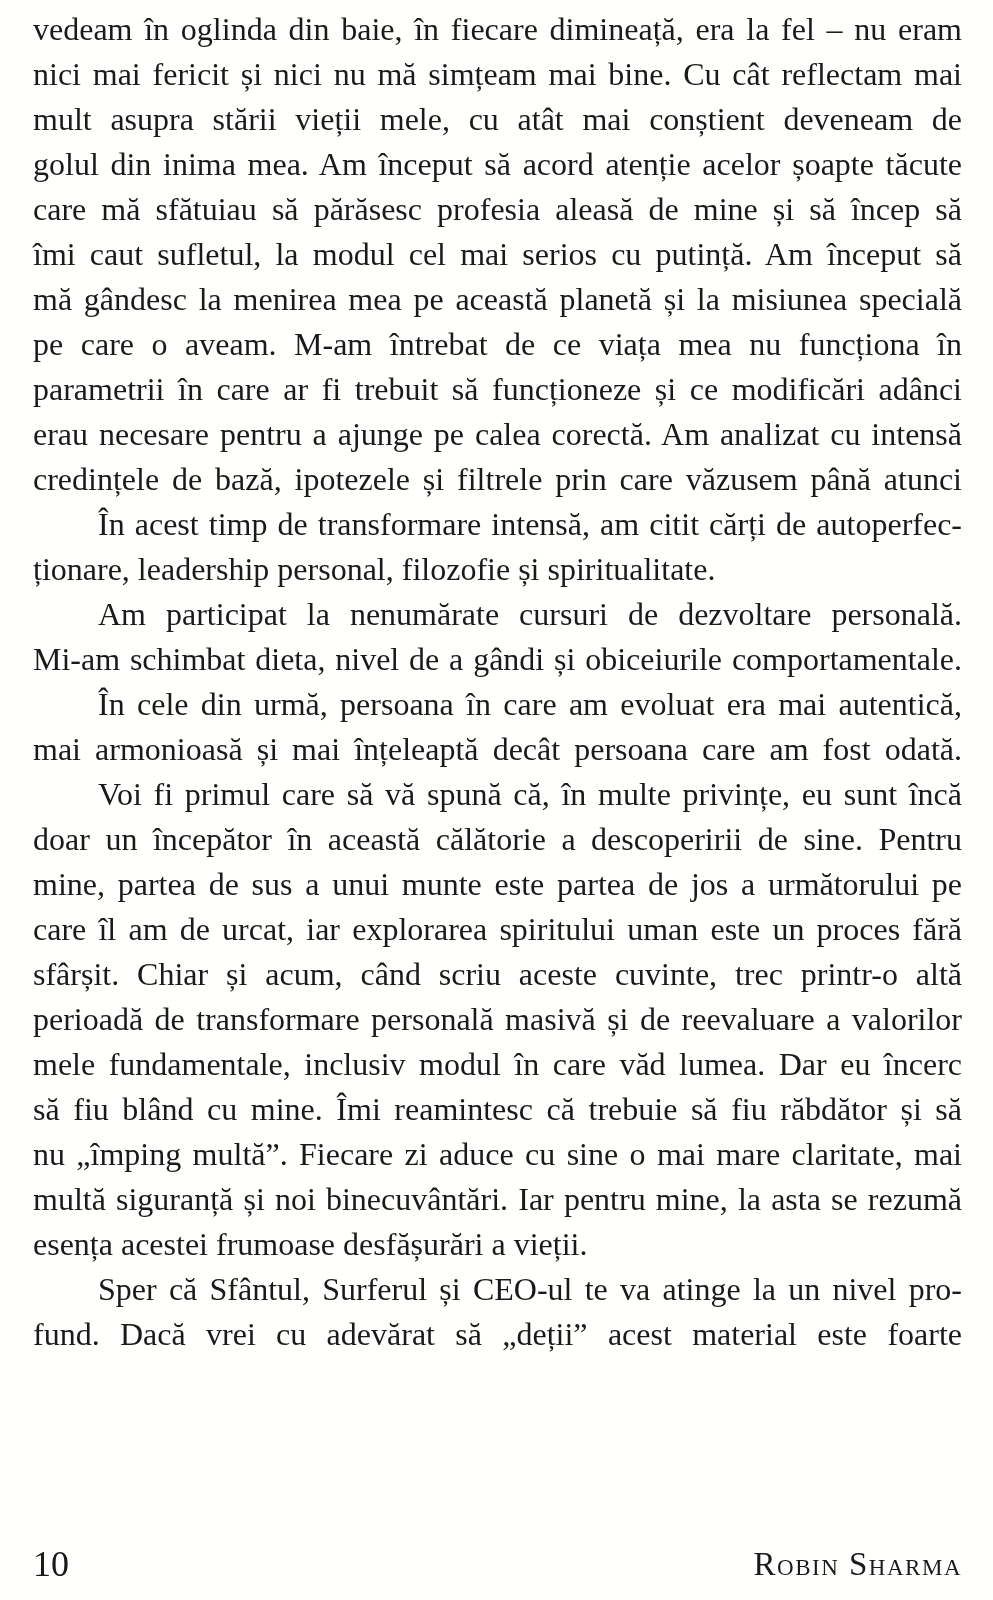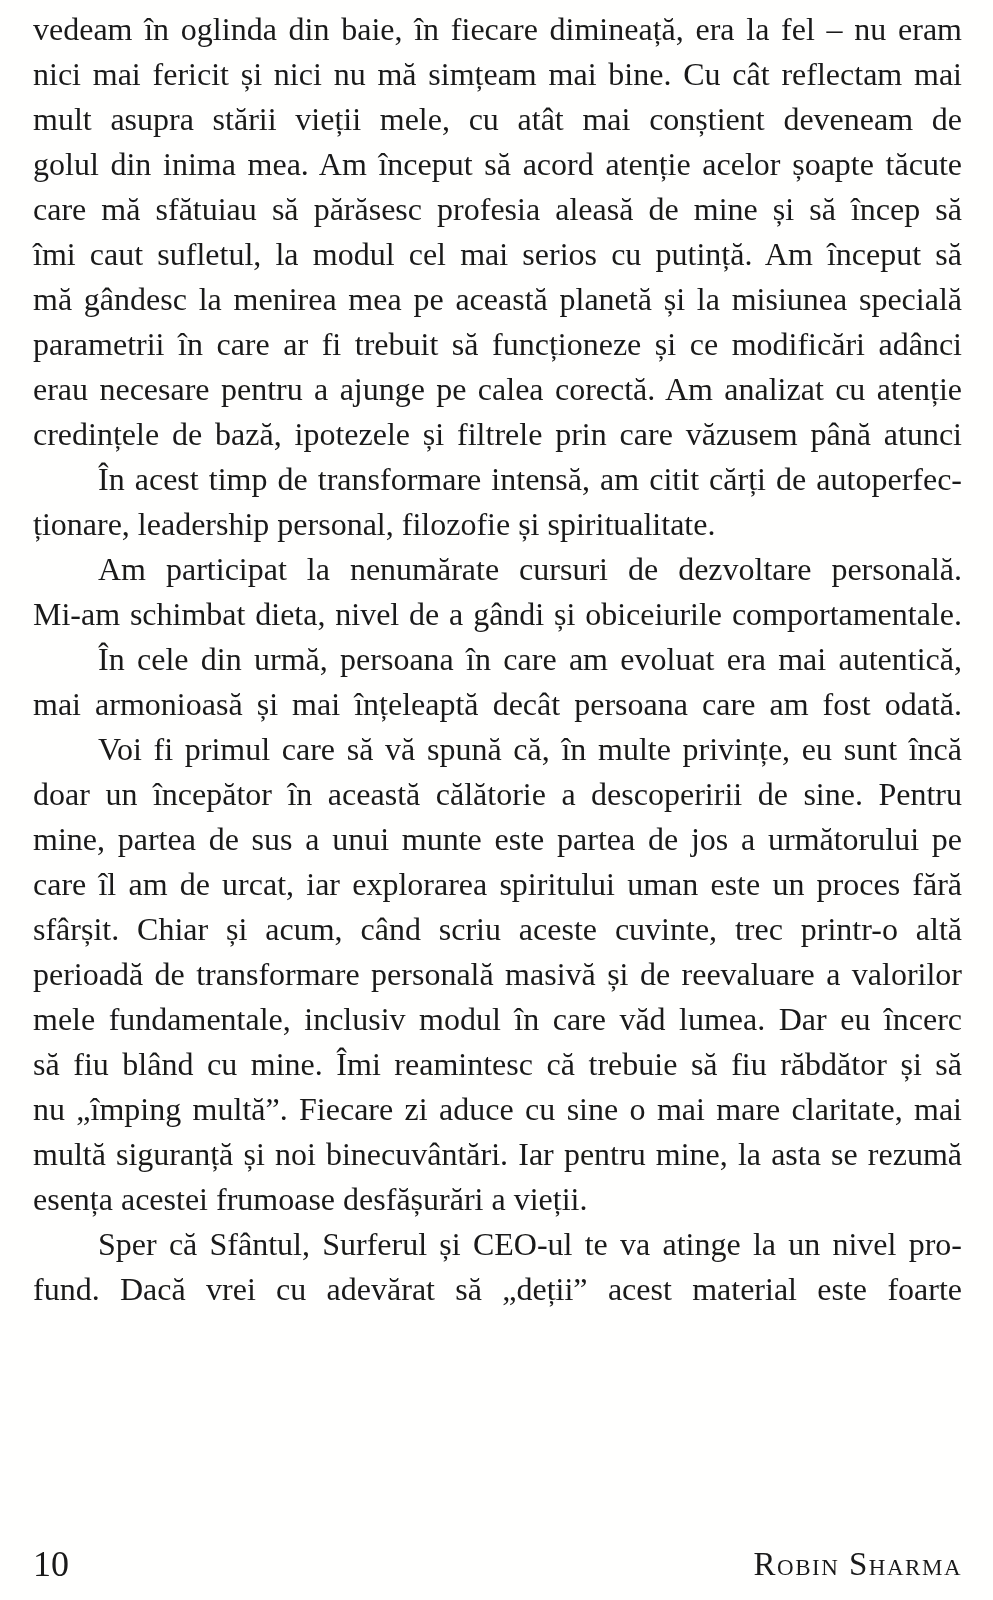"pe care o aveam. M-am" div.line { html: none -> <div><span>pe care o aveam. M-am întrebat de ce viața mea nu funcționa în</span></div> }
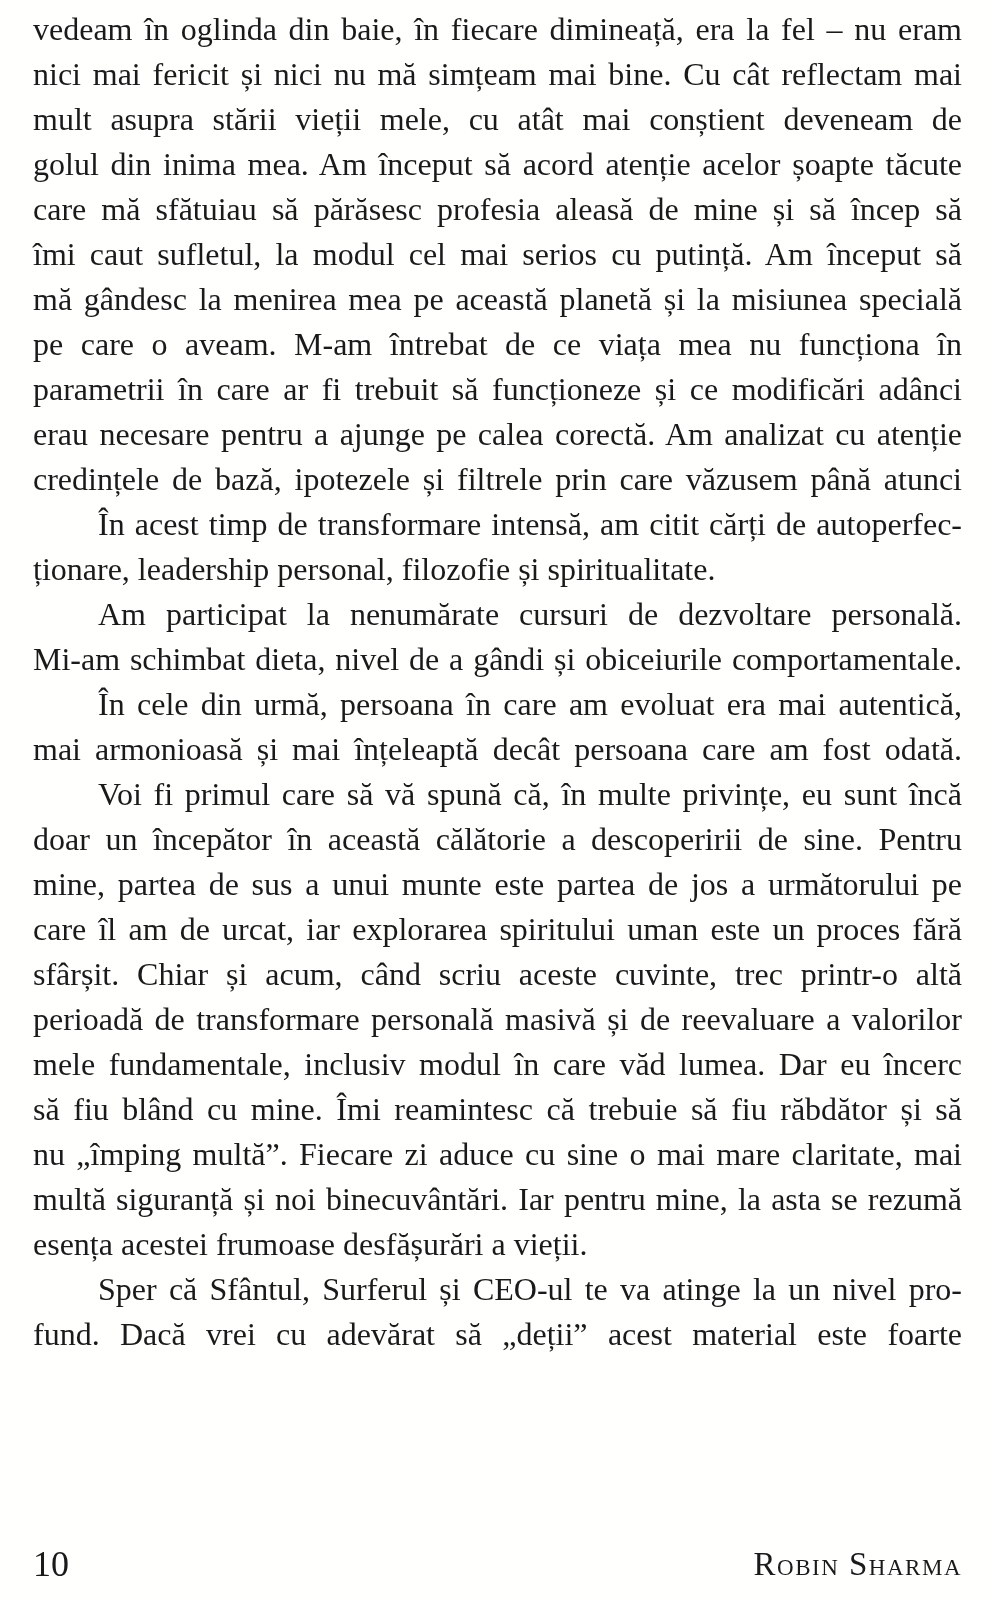"erau necesare pentru a ajunge" span { text: atenție -> intensă }
